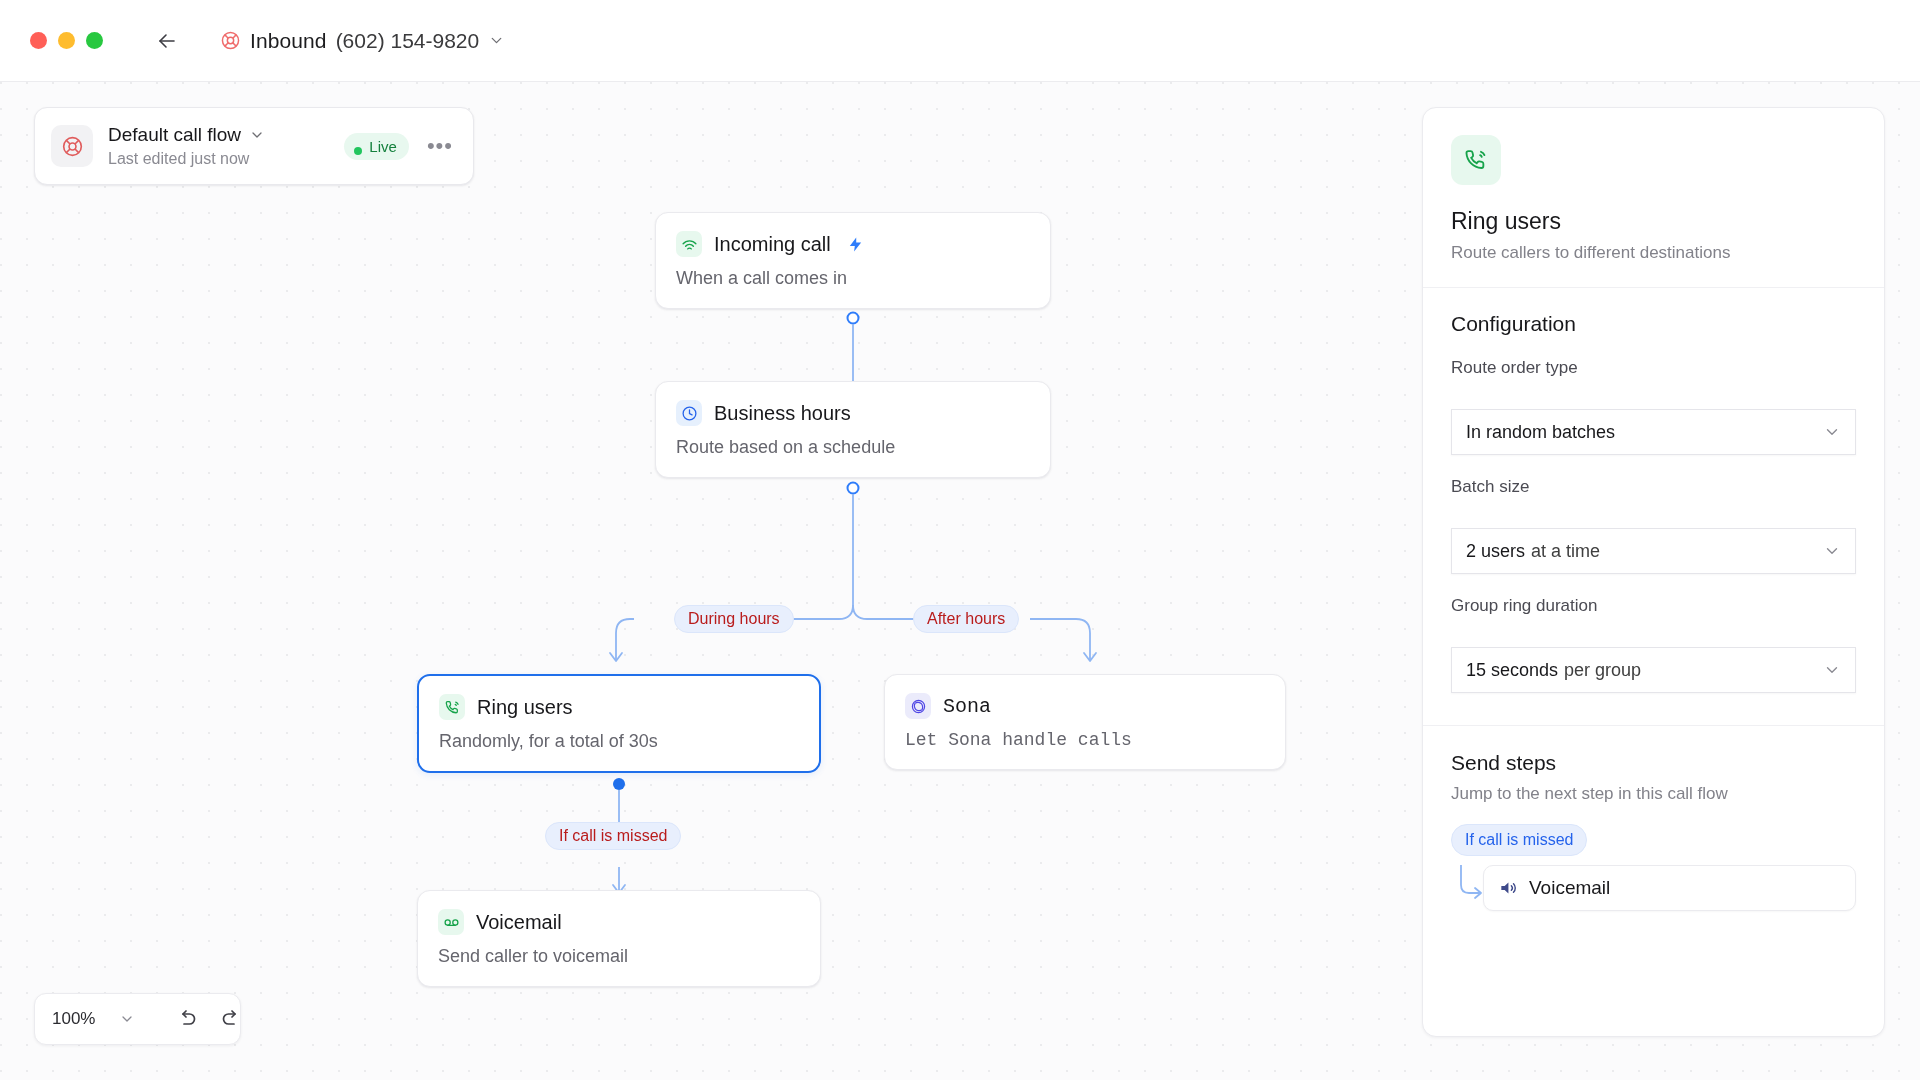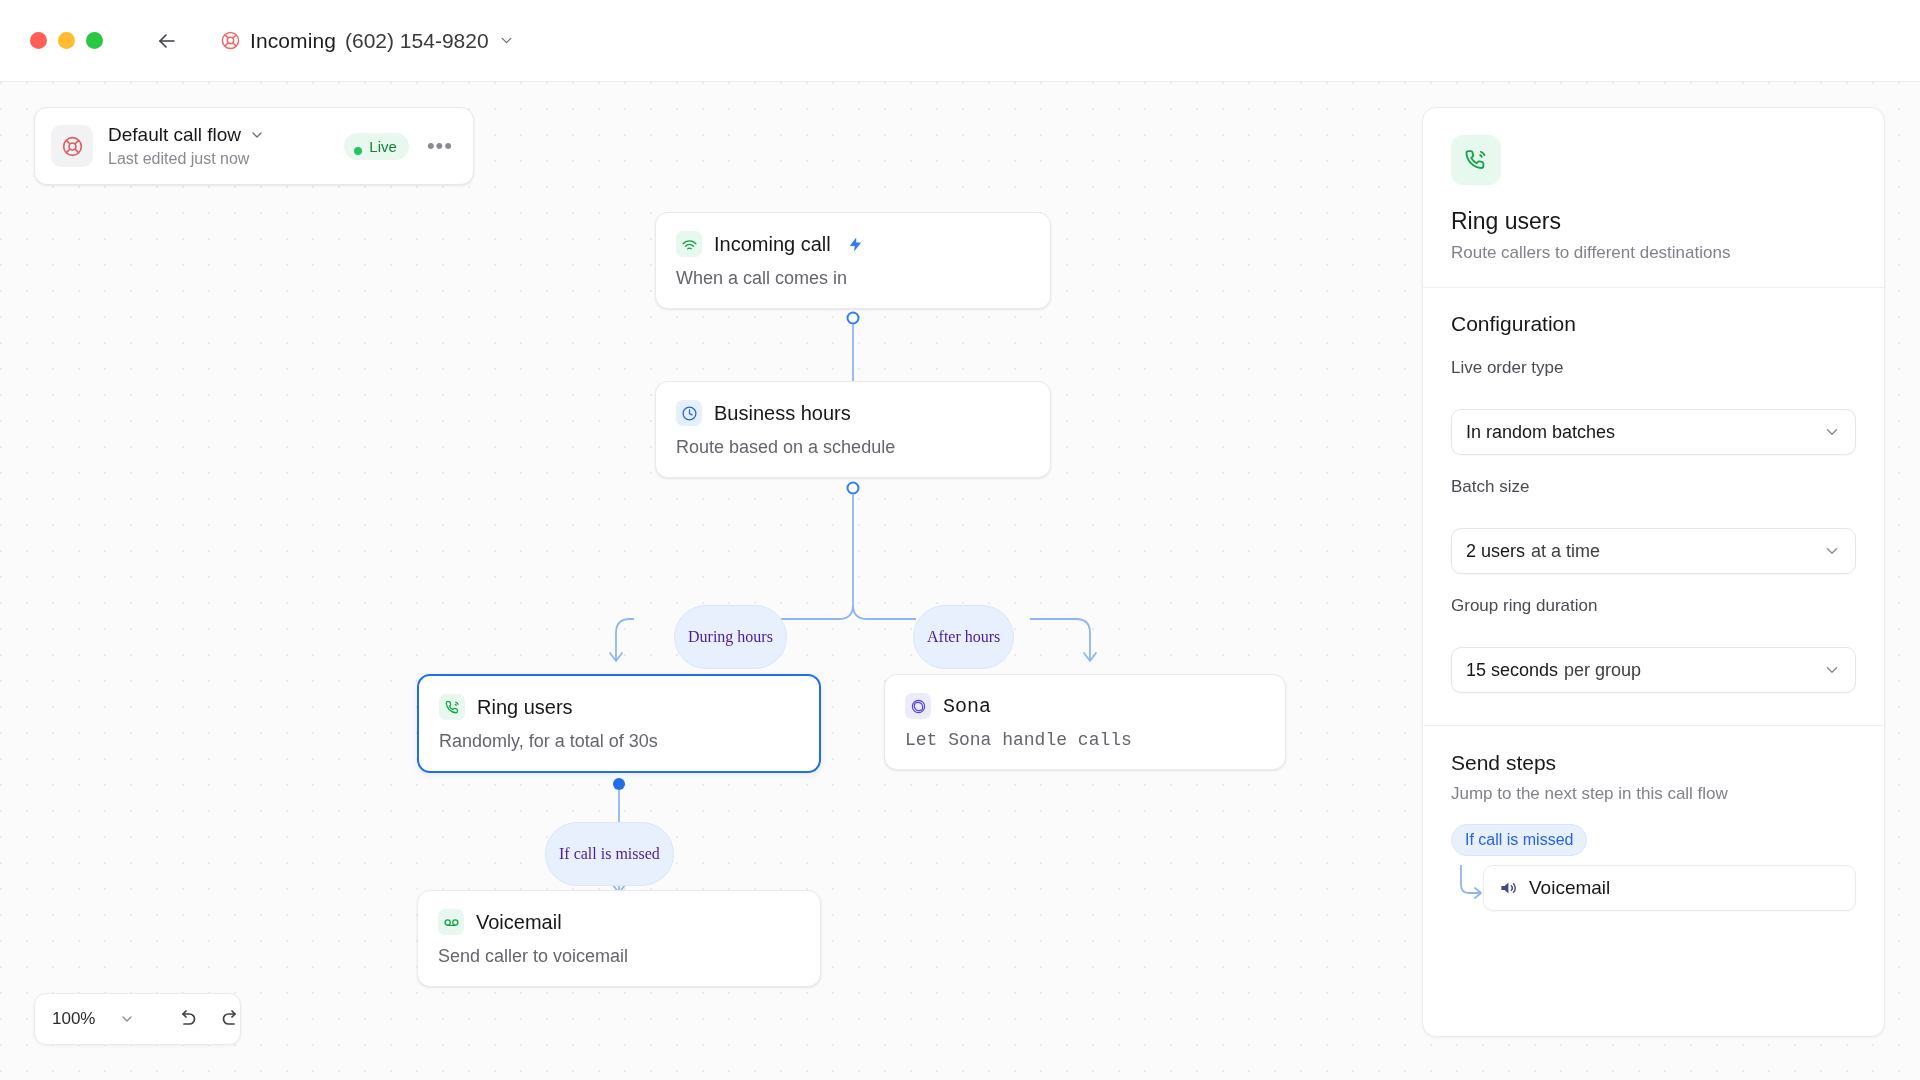"Incoming" span.title-text { text: Incoming -> Inbound }
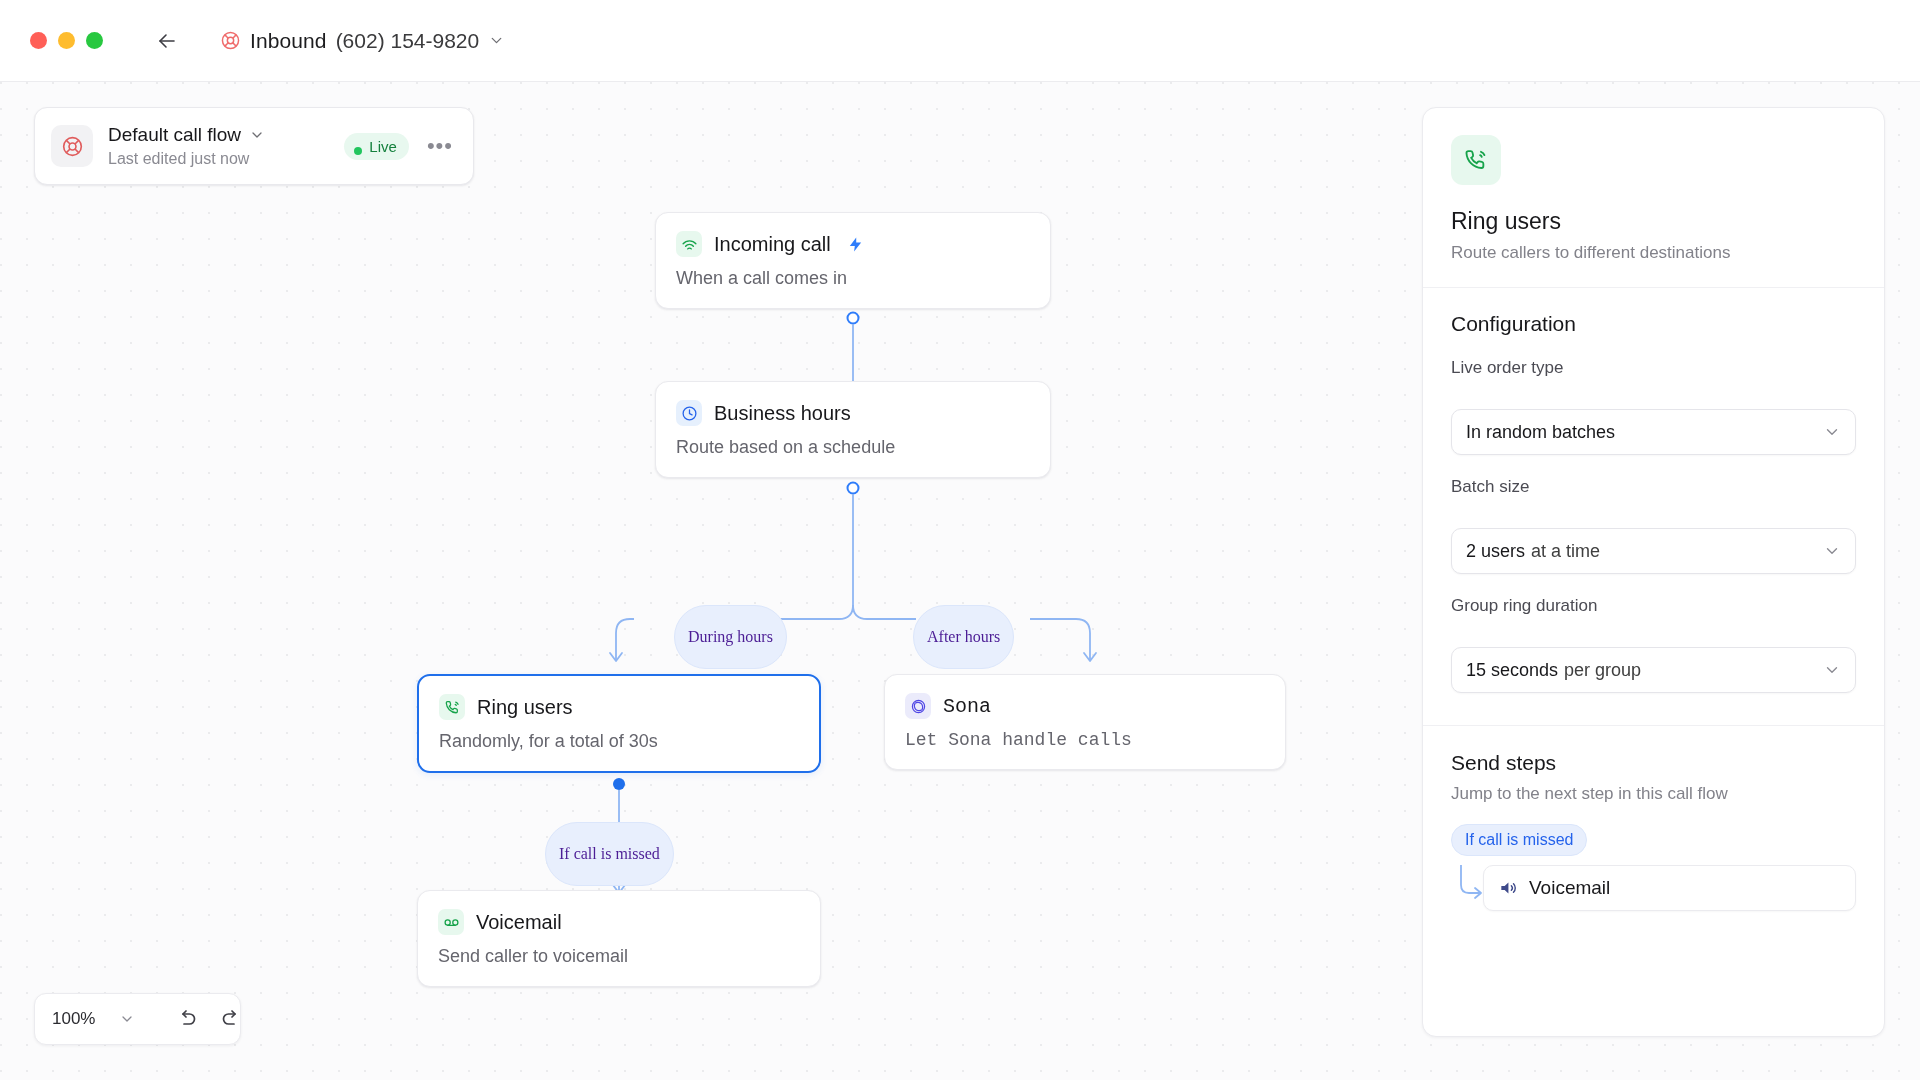"Live order type" div.field-label { text: Live -> Route }
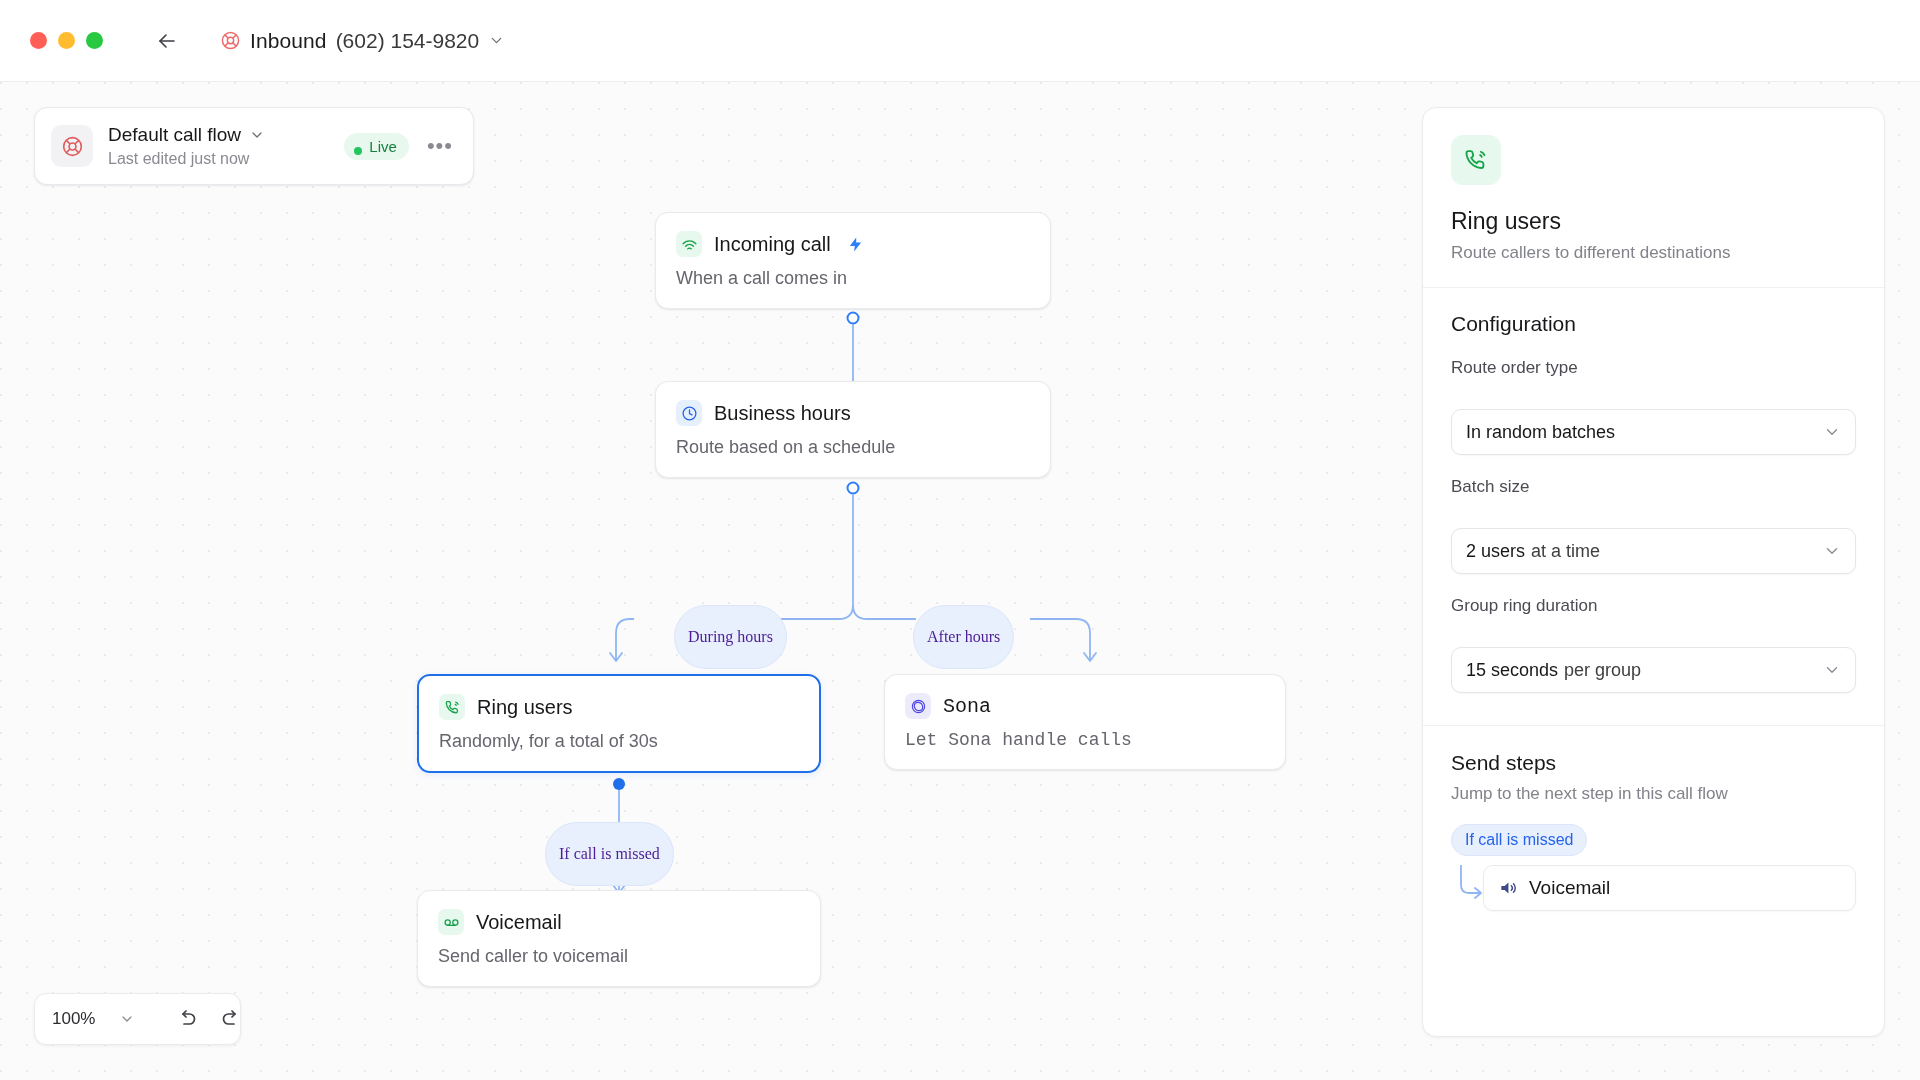"In random batches" .select { border-radius: 10px -> 0 }
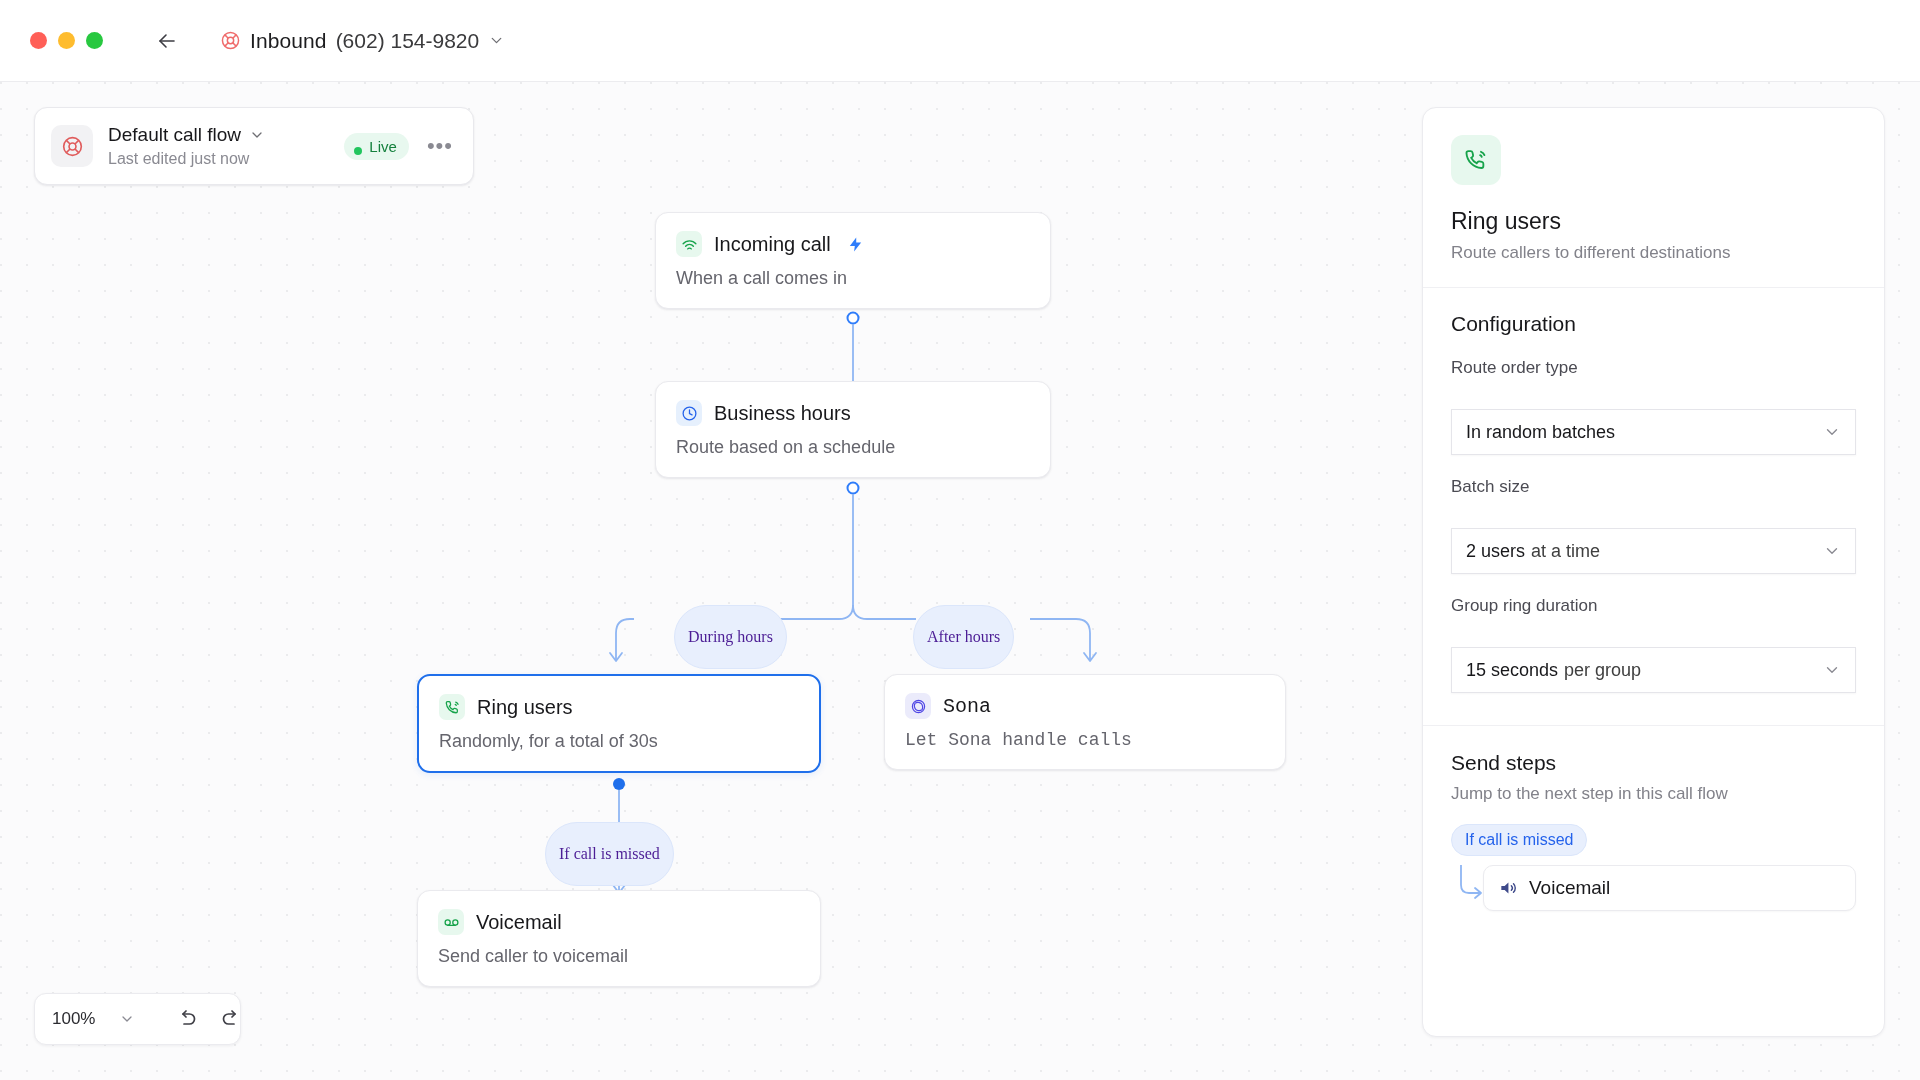"During hours" .edge-label { color: #4c1d95 -> #b91c1c; font-family: Liberation Serif, serif -> none; padding: 22px 13px -> 4px 13px }
